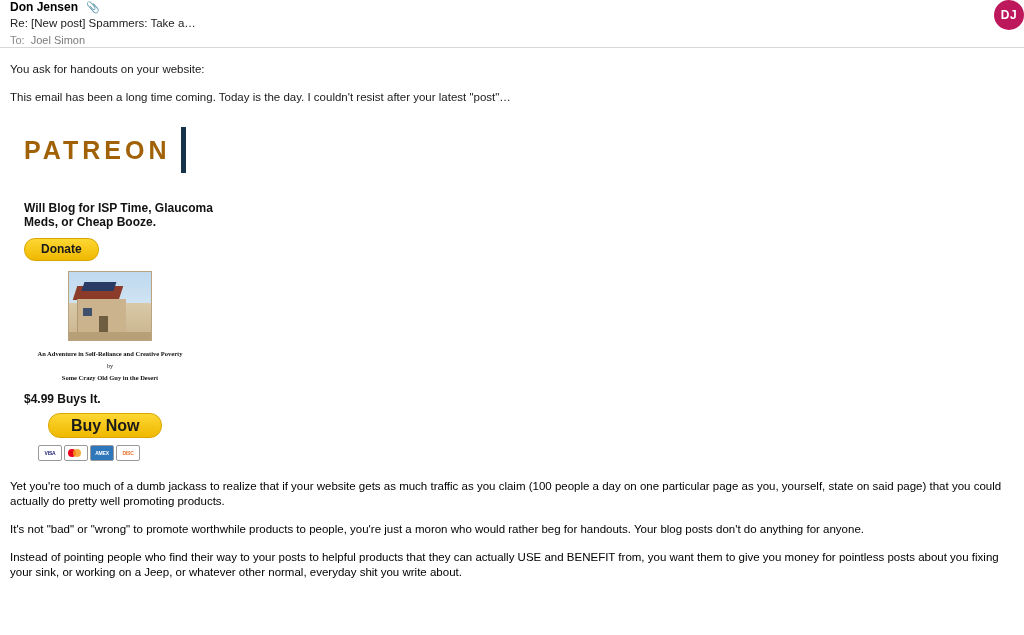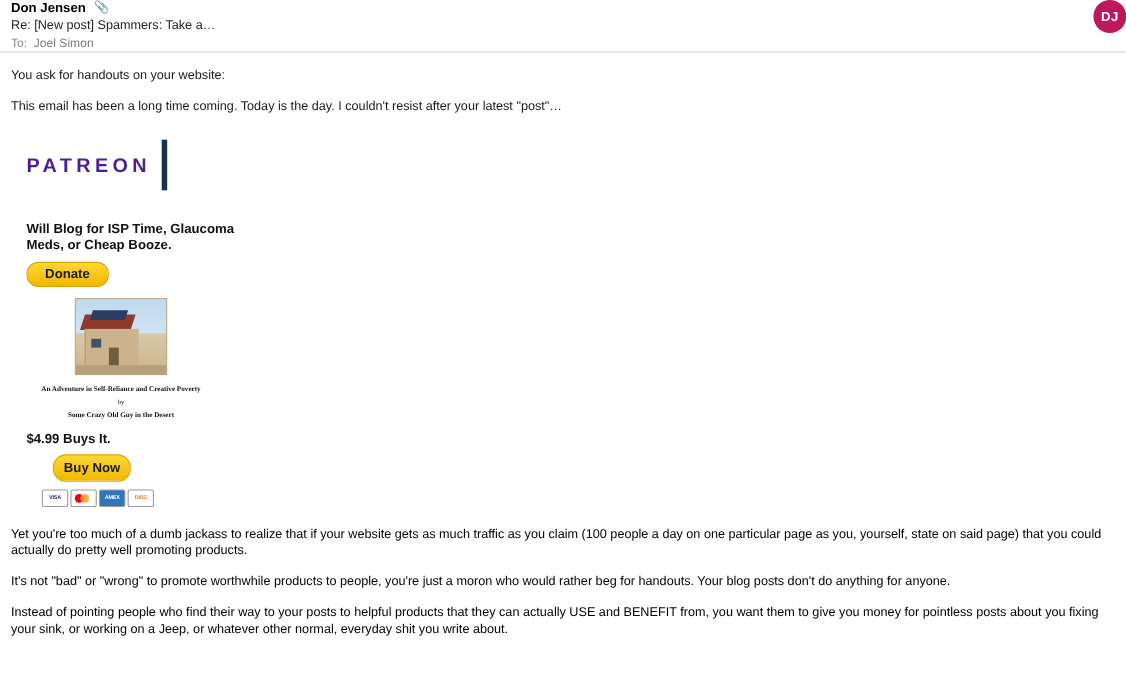"PATREON" .patreon-wordmark { color: #4c1d95 -> #a16207; font-size: 18px -> 25px }
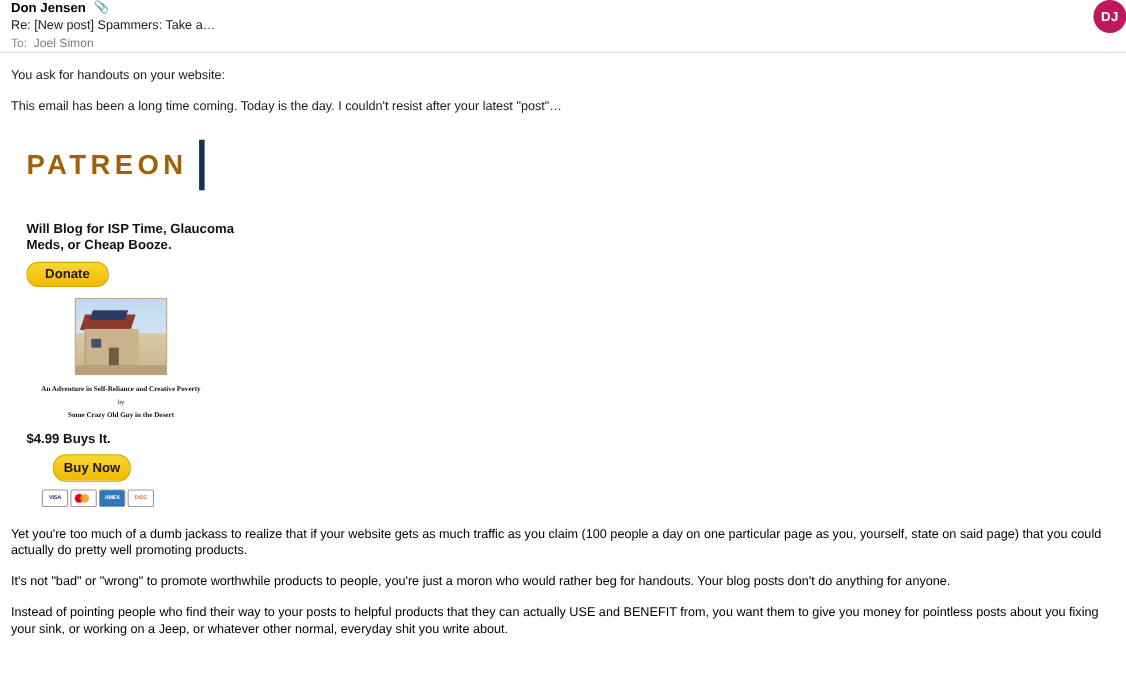"Buy Now" .buy-btn { font-size: 12px -> 16px; padding: 4px 9px -> 4px 22px }
